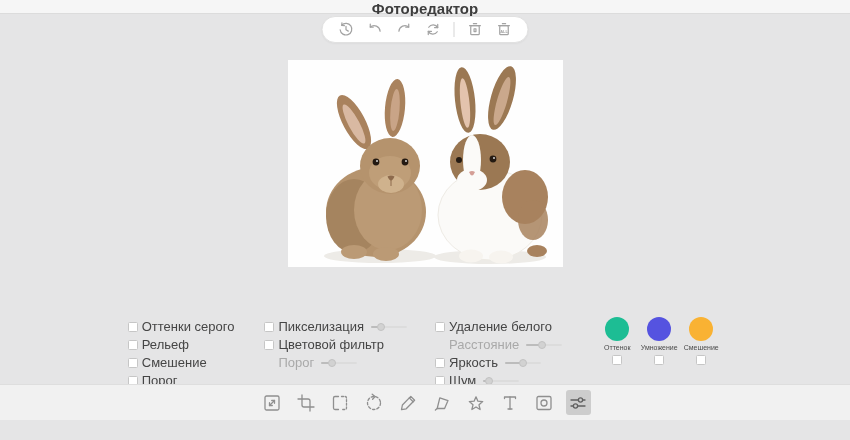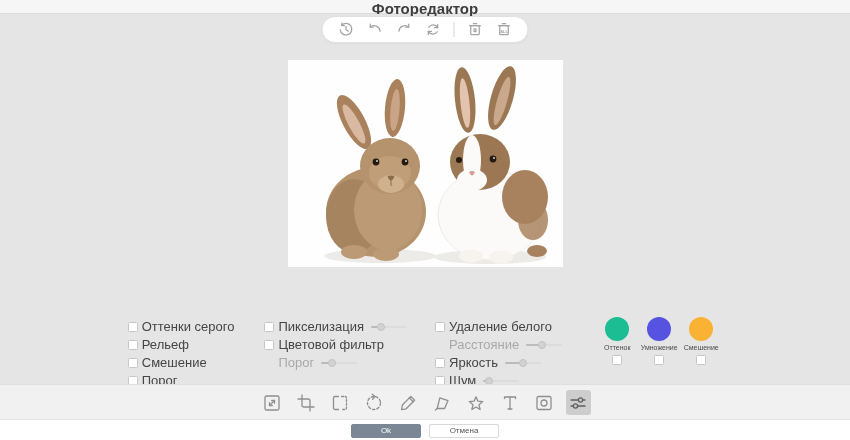"Ok" div.footer { html: <div> <div>Ok</div> <div>Отмена</div> </div> -> none }
